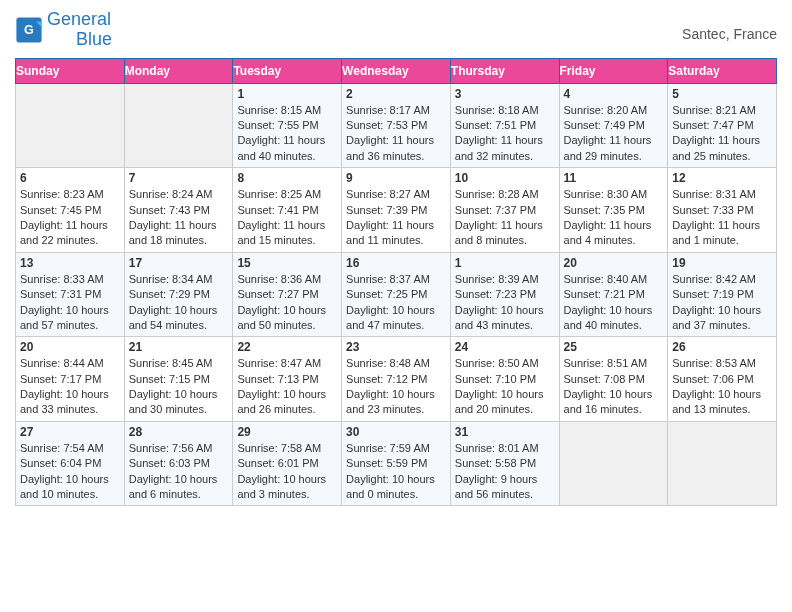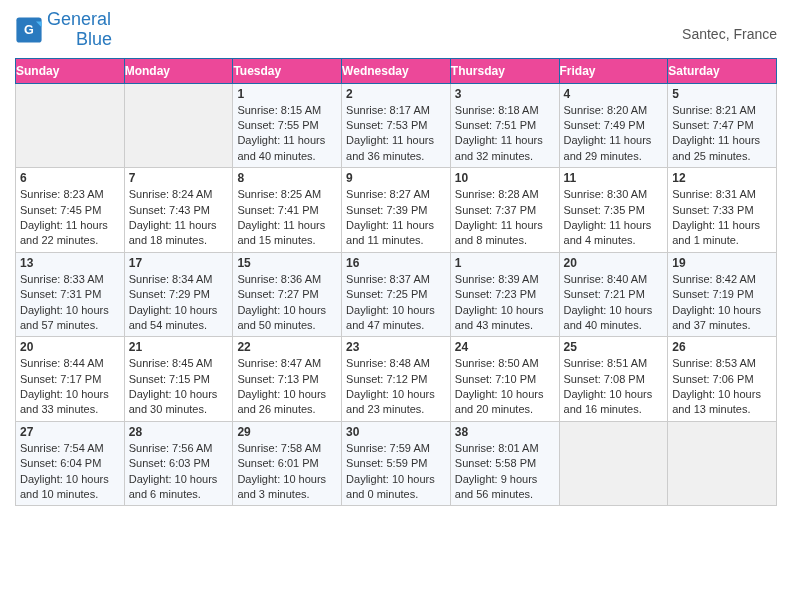"38" span.day-num { text: 38 -> 31 }
